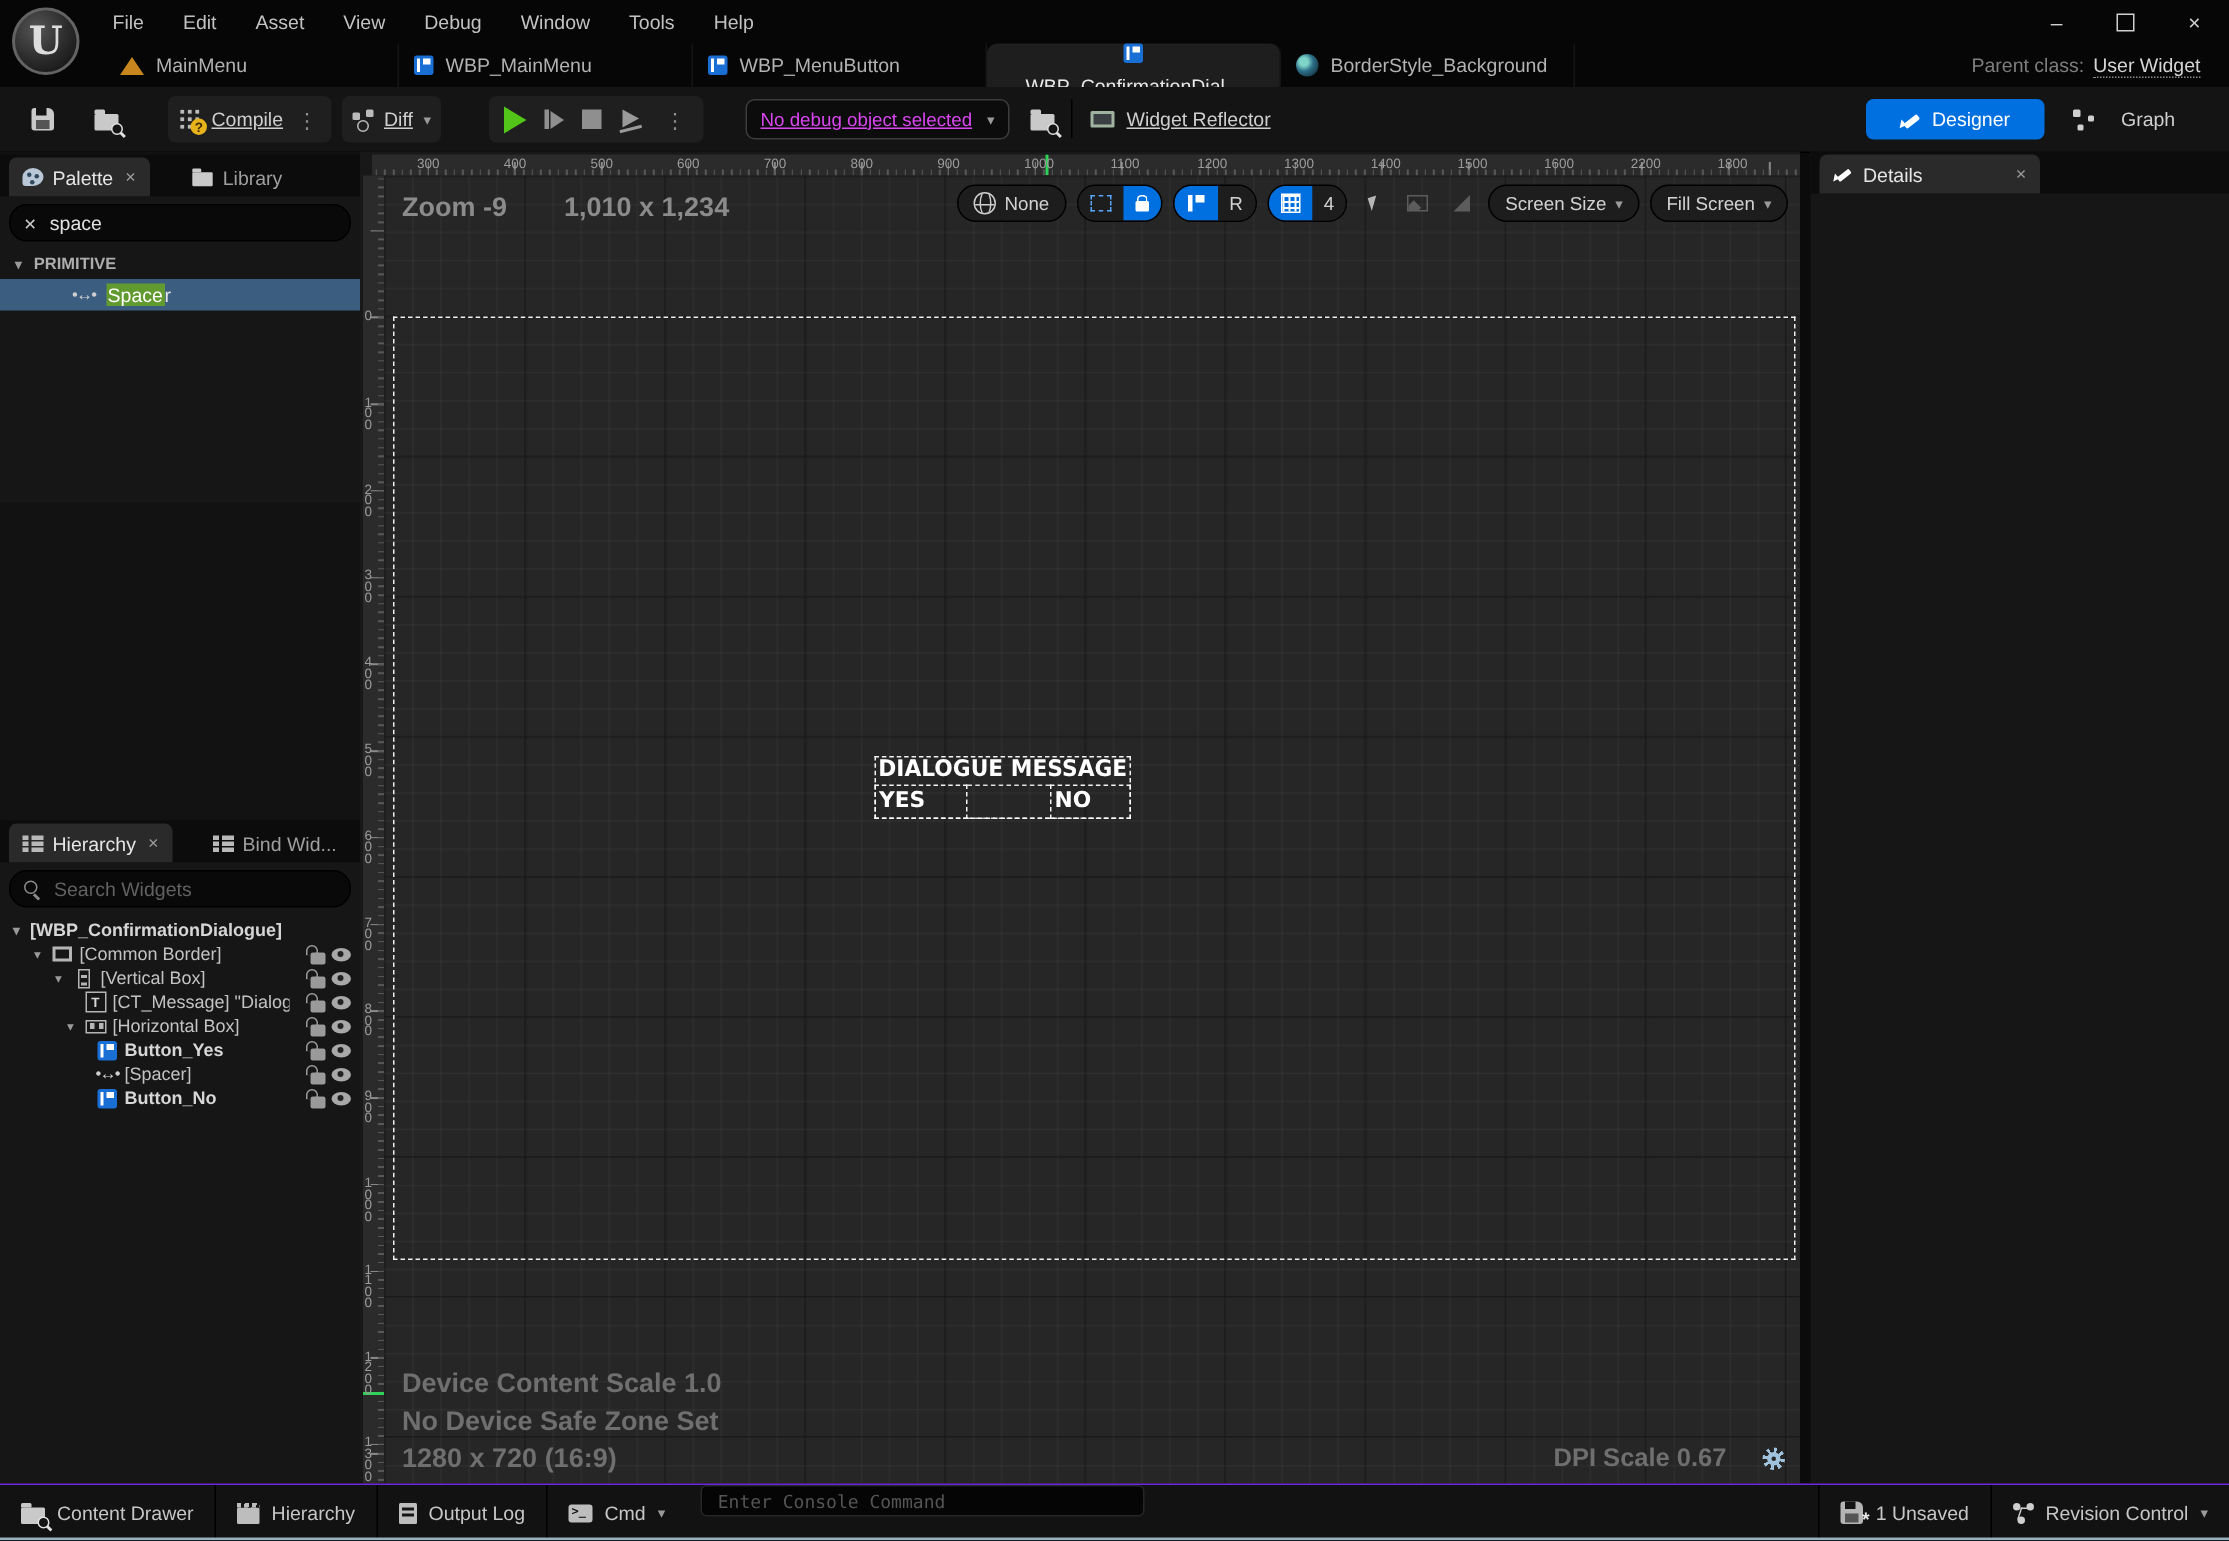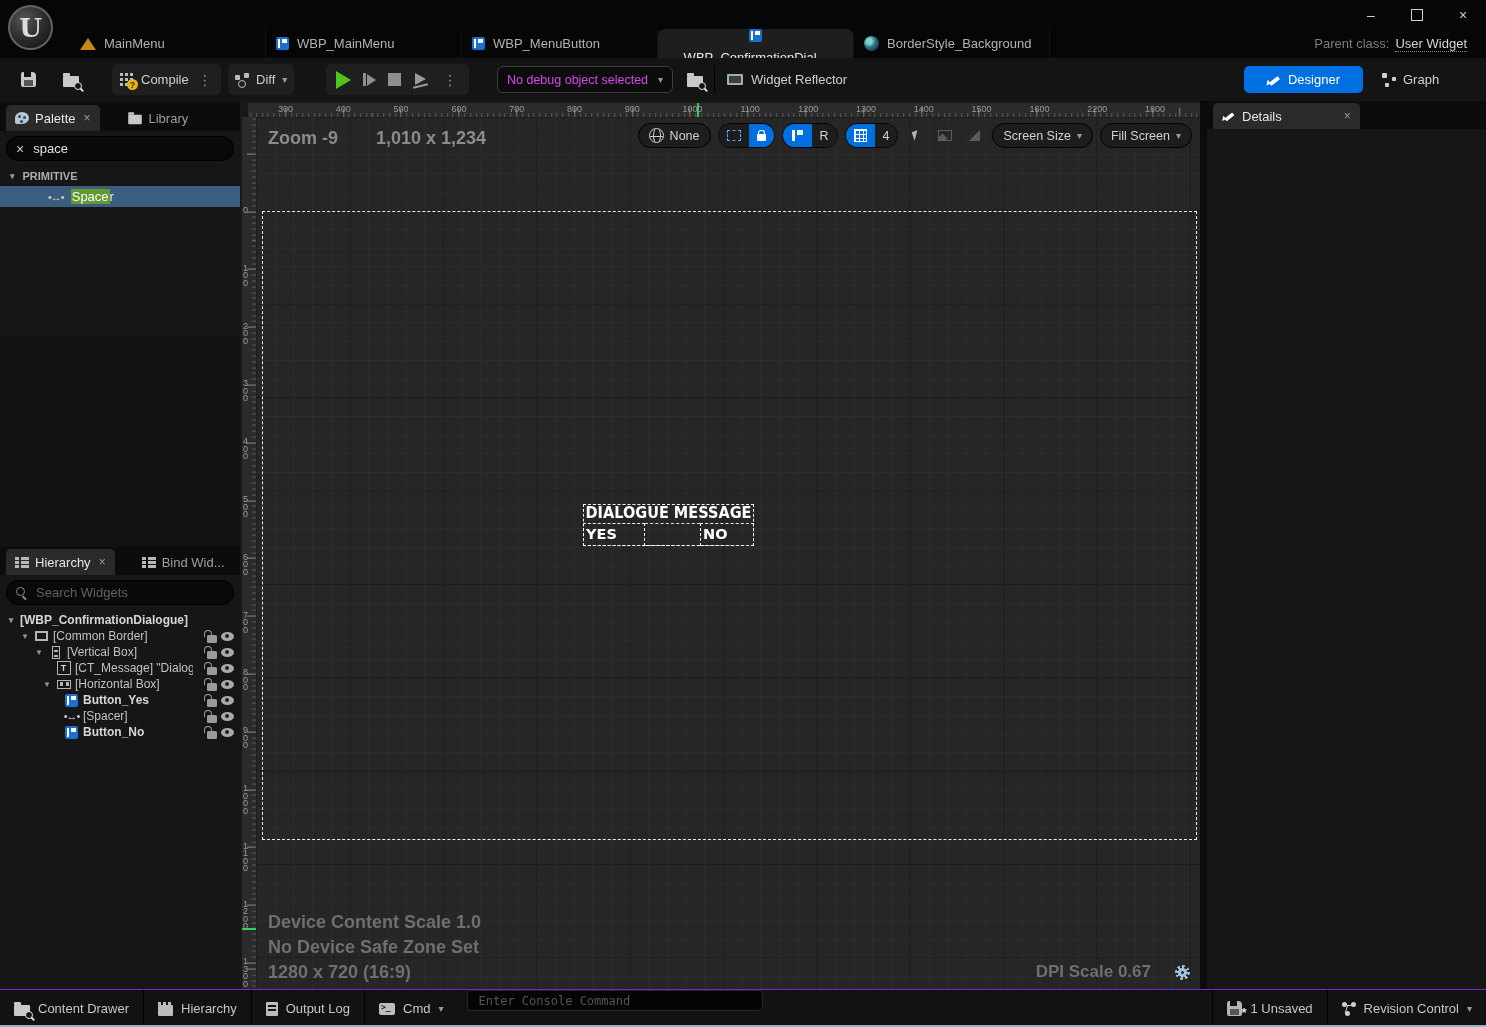"File" div.menus { html: none -> <div> <span>File</span> <span>Edit</span> <span>Asset</span> <span>View</span> <span>Debug</span> <span>Window</span> <span>Tools</span> <span>Help</span> </div> }
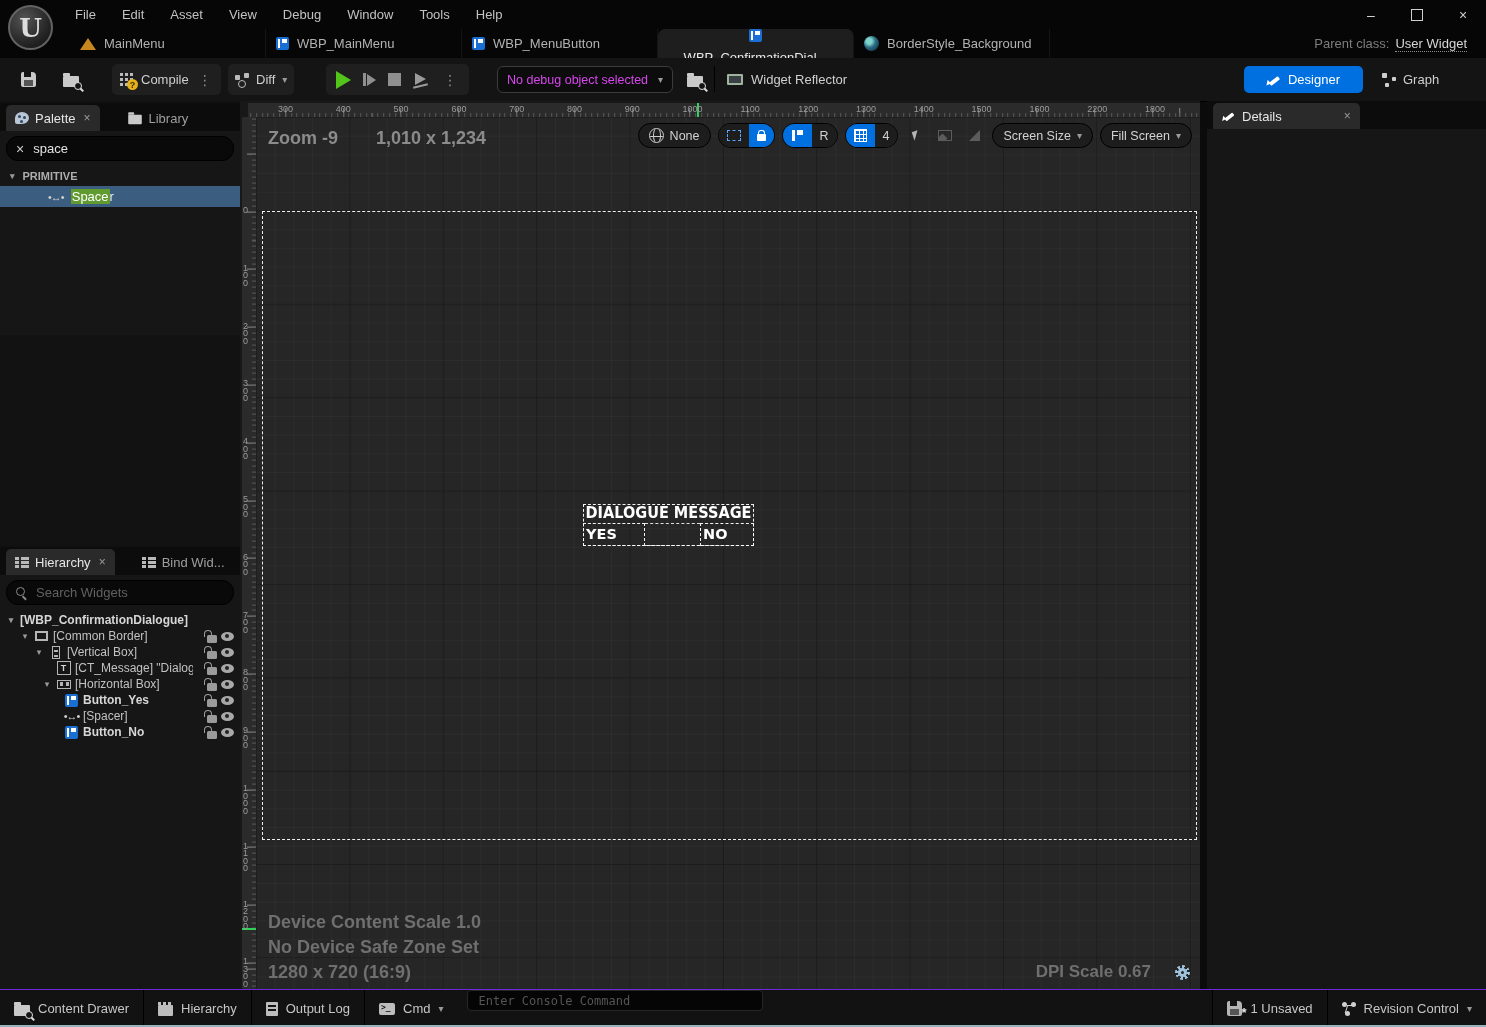"Compile" .tlabel { text-decoration: none -> underline }
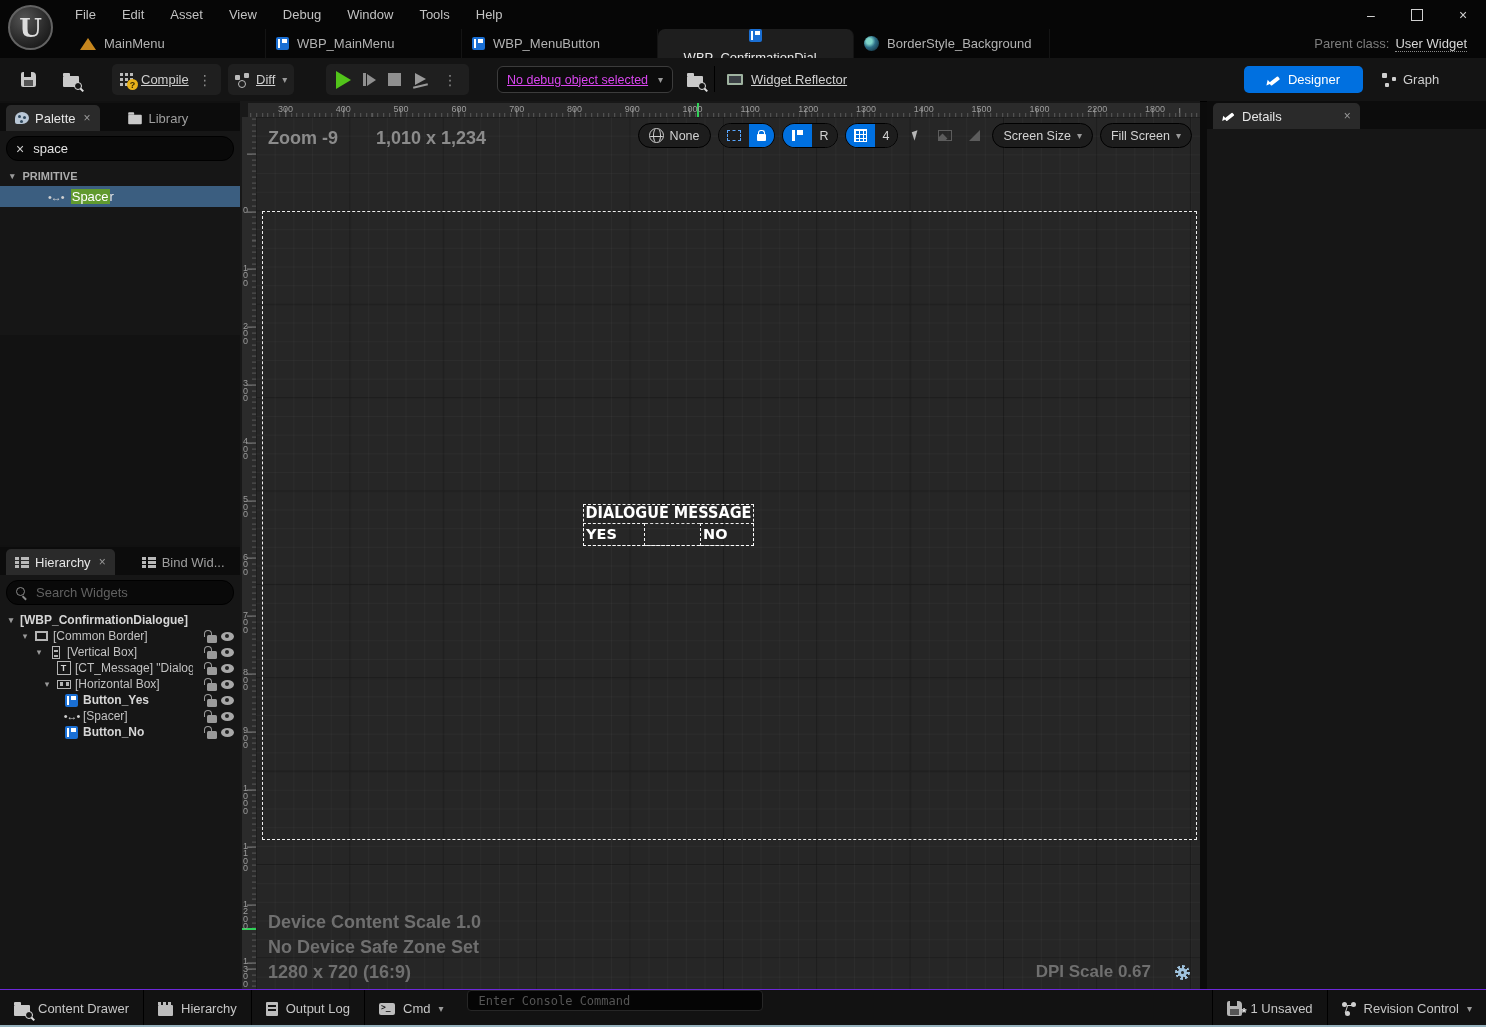"Graph" .graph-btn { gap: 7px -> 18px }
